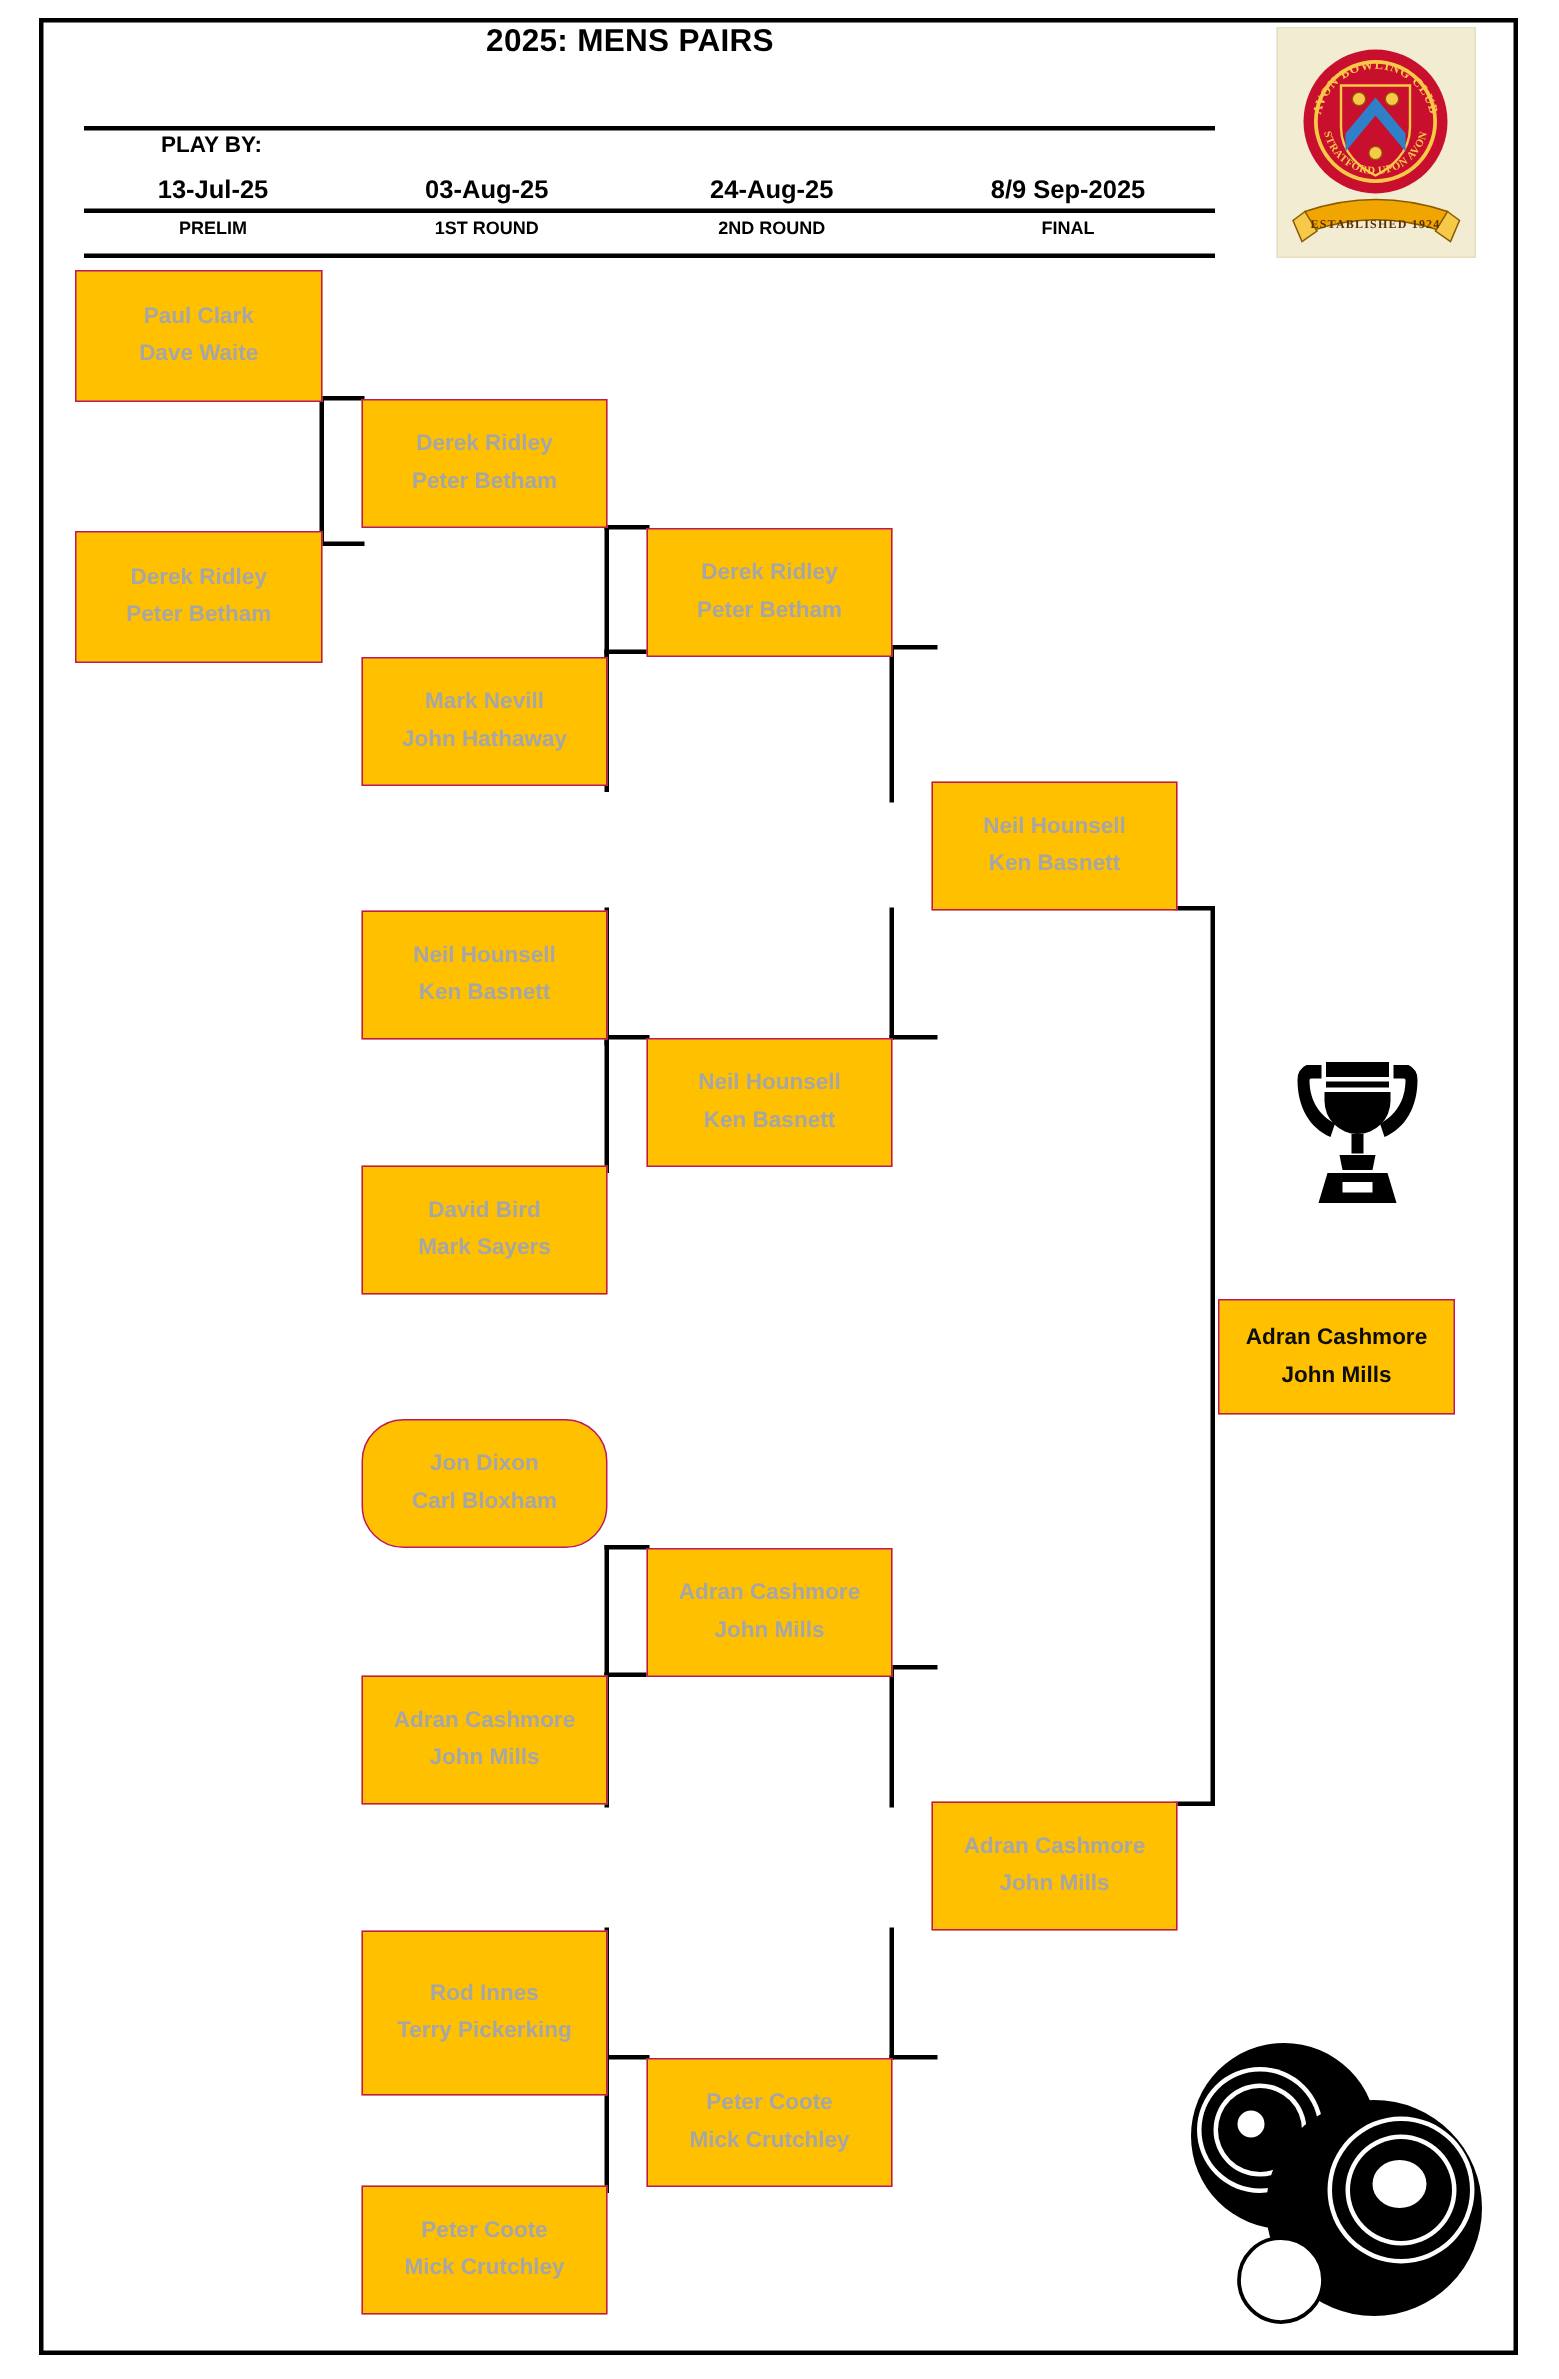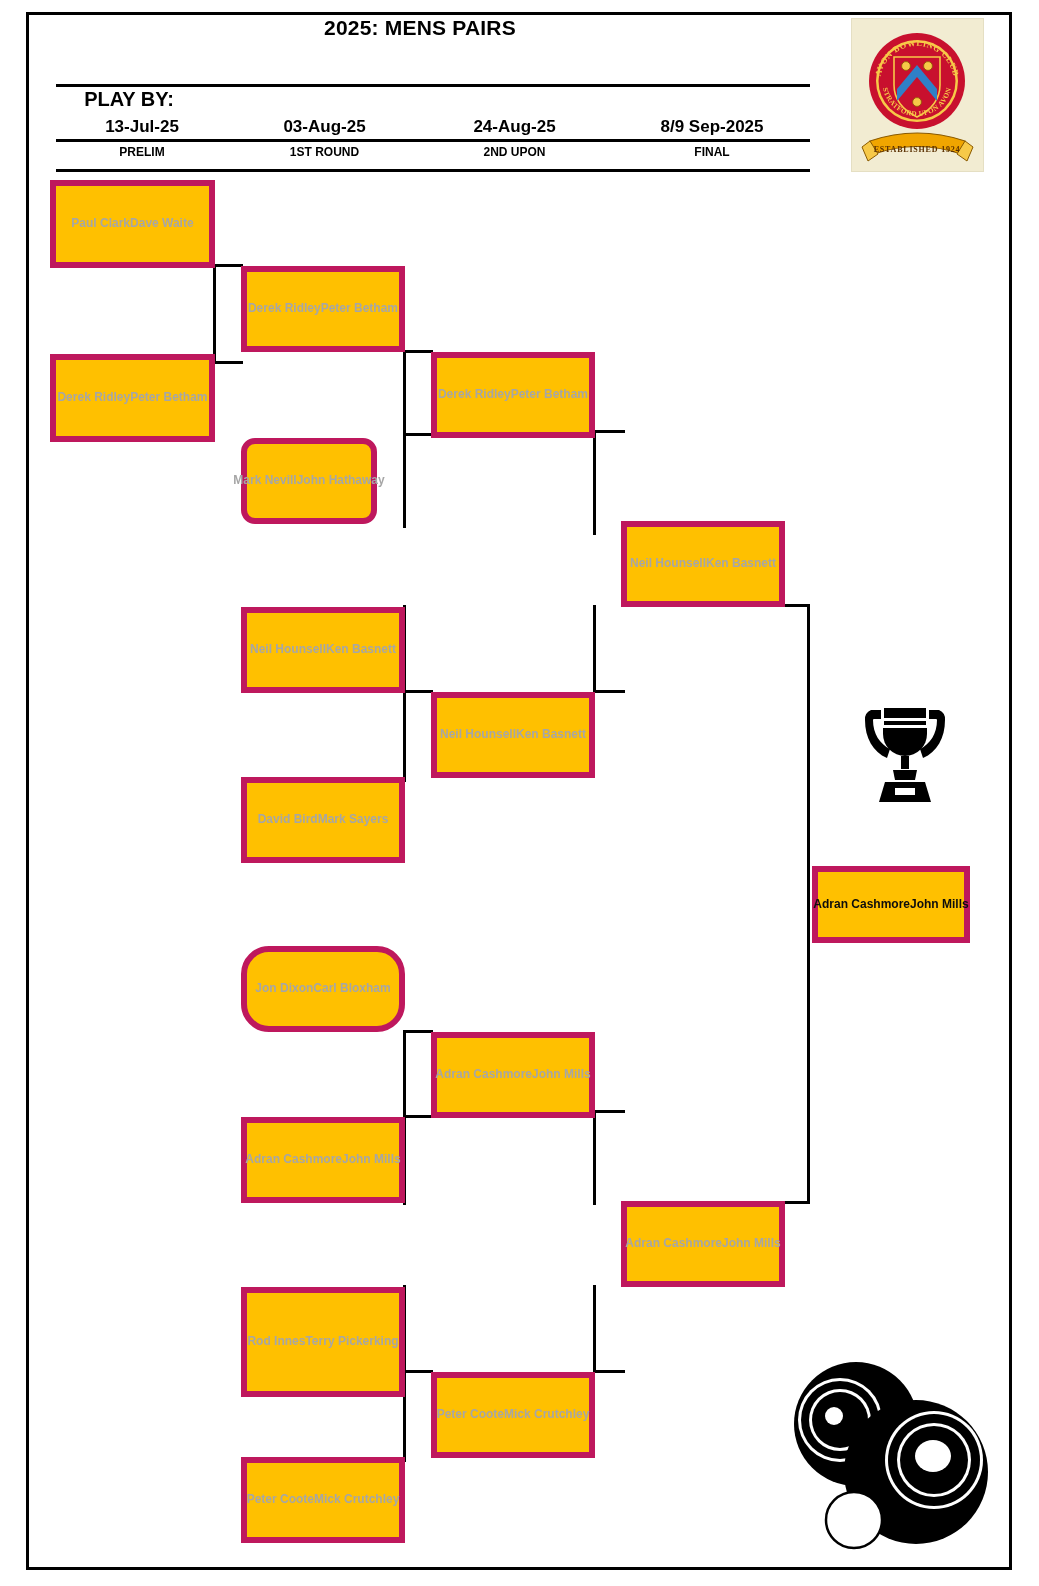"PLAY BY:" #playby-label { font-size: 20px -> 15px; left: 44px -> 56px }
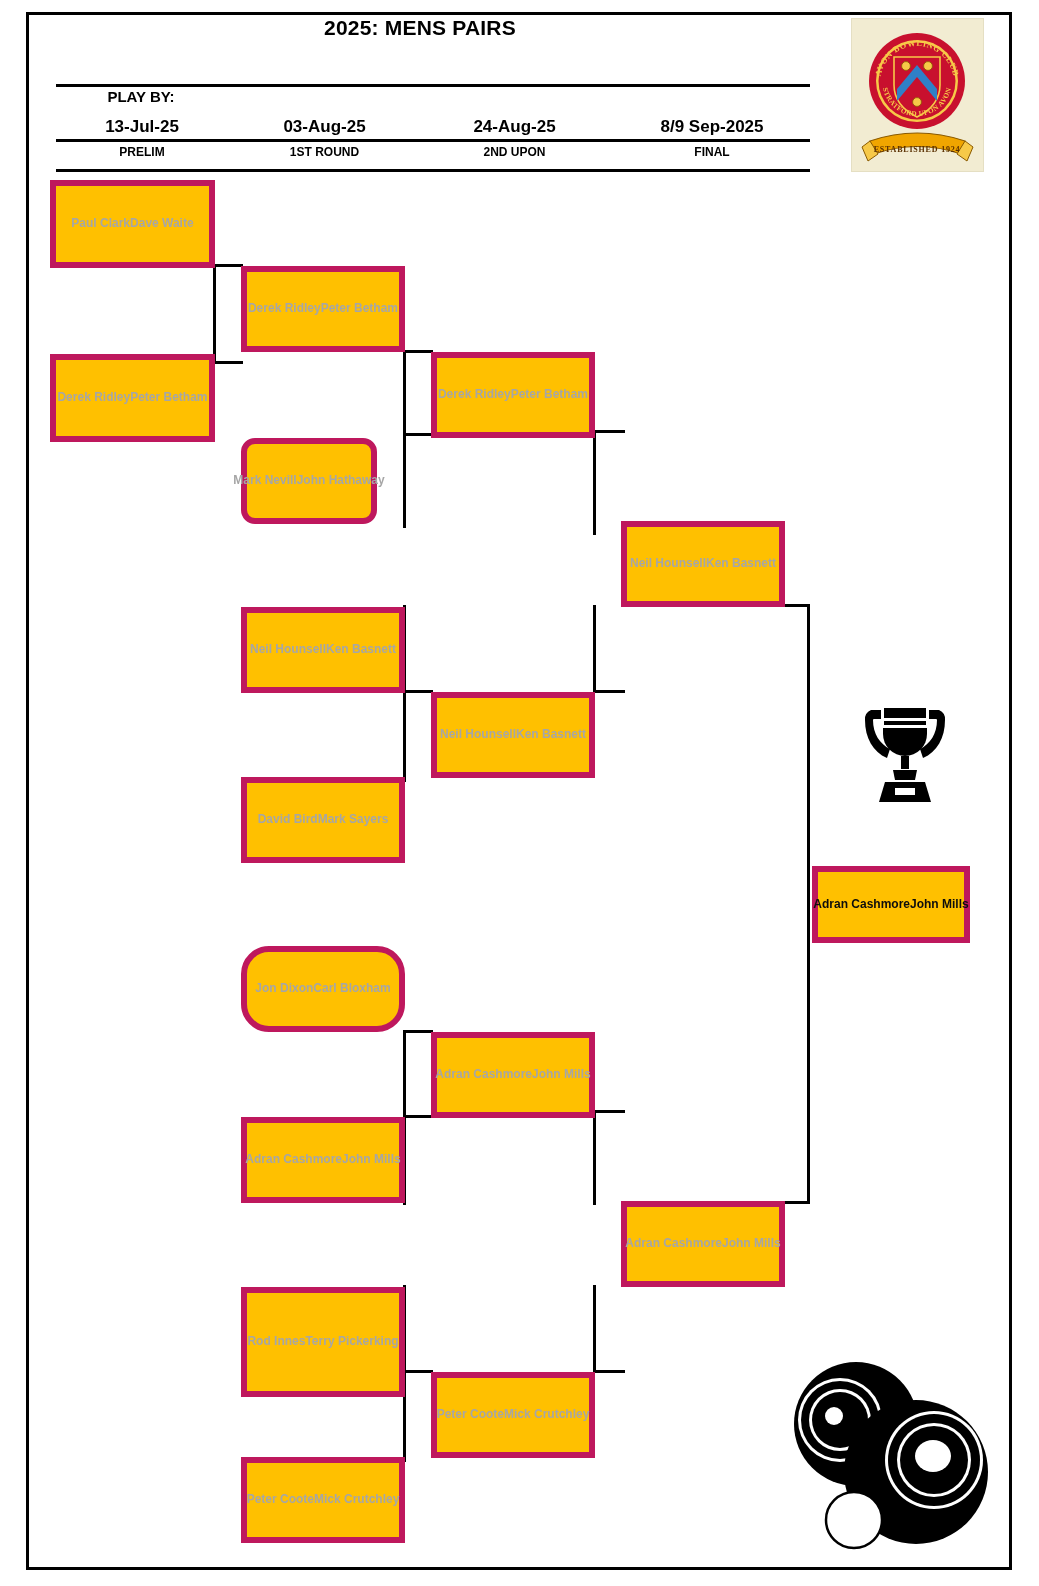"2ND UPON" div.round-cell { text: UPON -> ROUND }
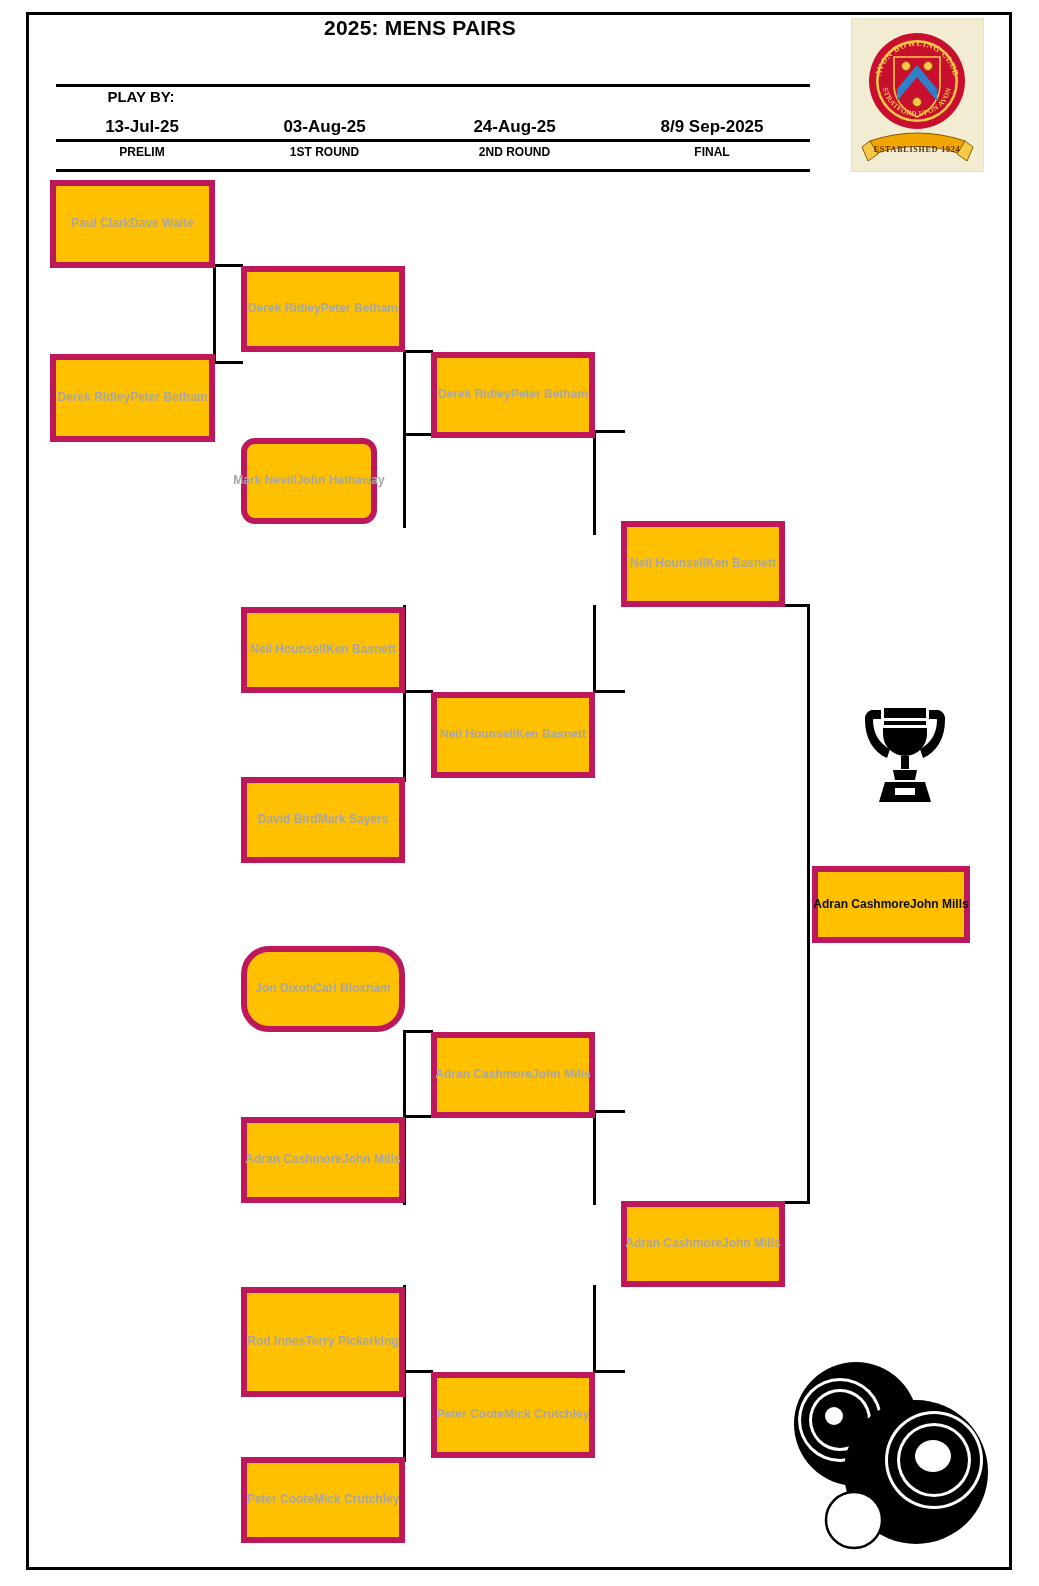"Paul Clark" .bx { border: 6px solid #be185d -> 1px solid #be185d; flex-direction: row -> column; font-size: 12px -> 15px }
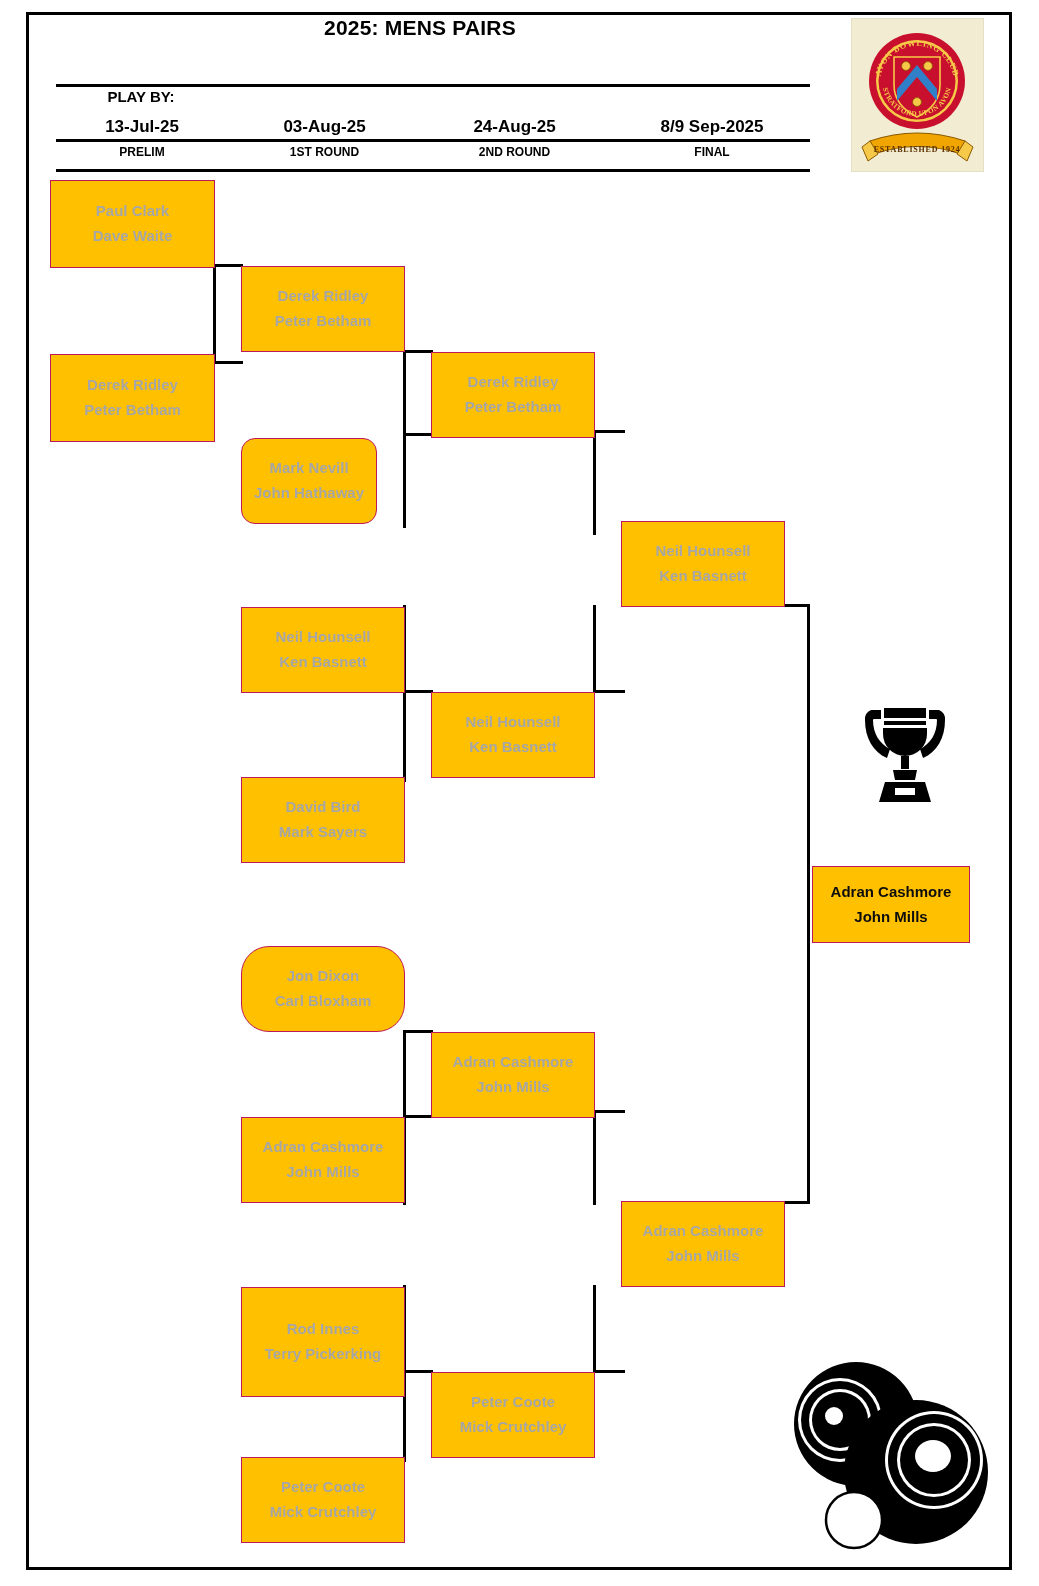"Mark Nevill" div.bx { border-radius: 14px -> none; width: 136px -> 164px }
